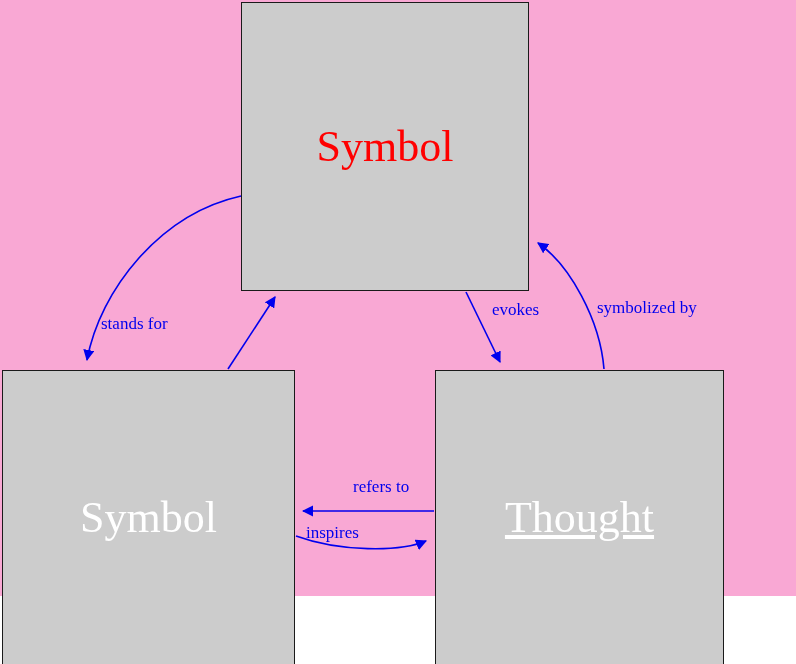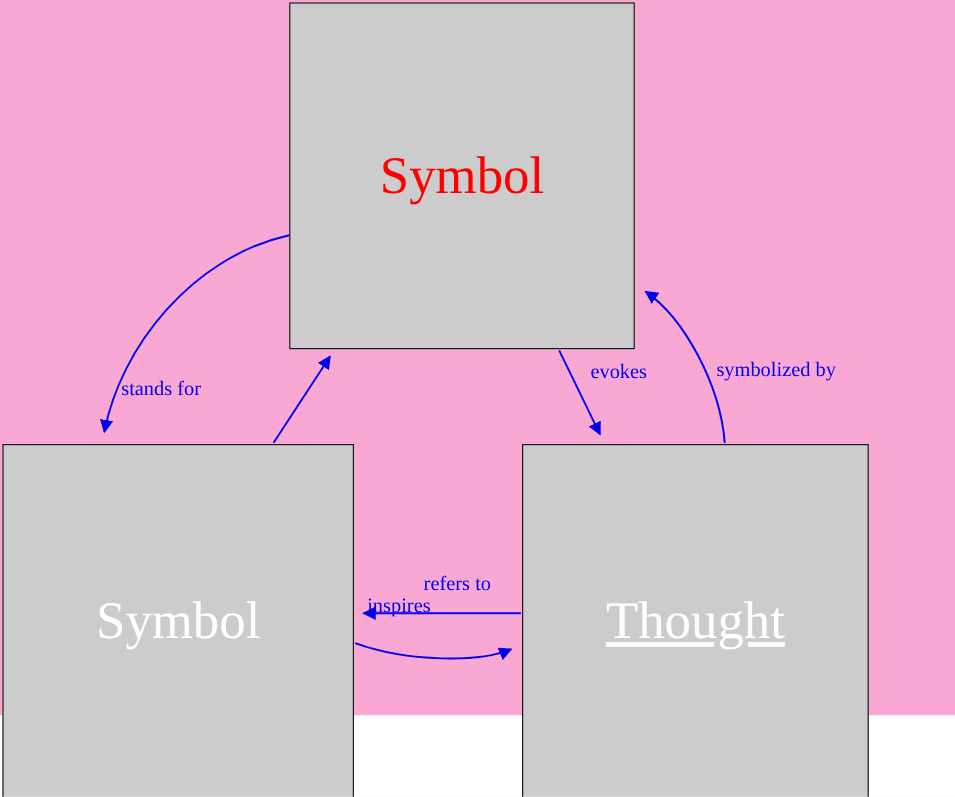"inspires" #label-inspires { top: 496px -> 524px }
